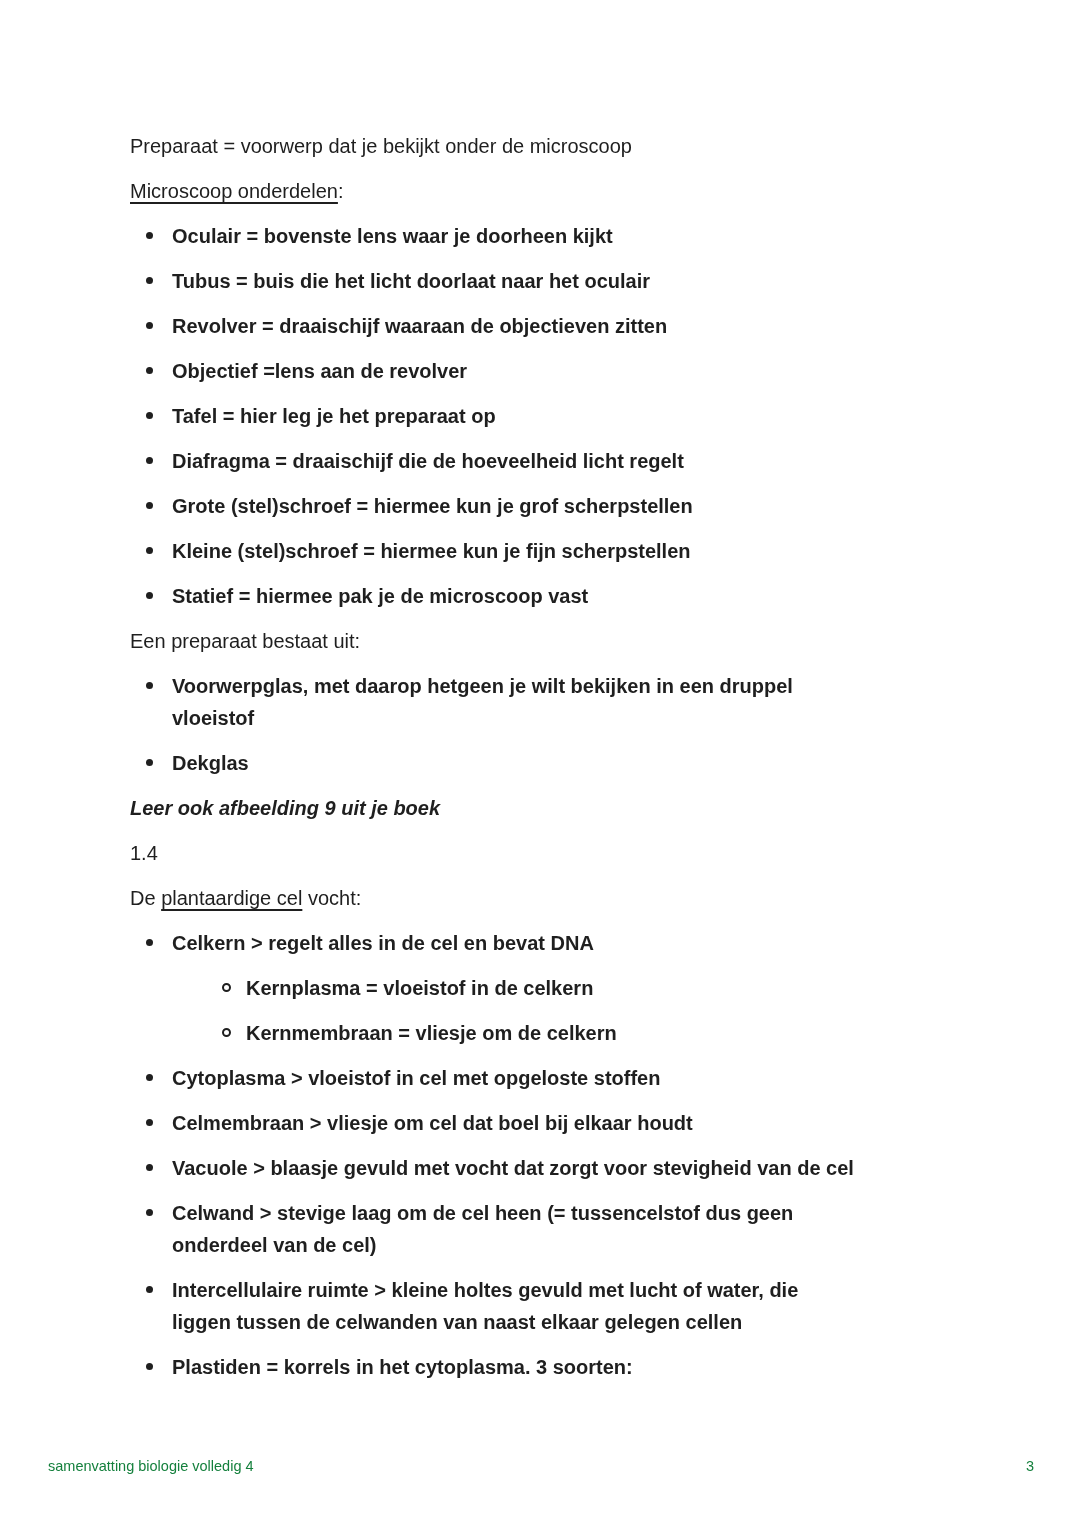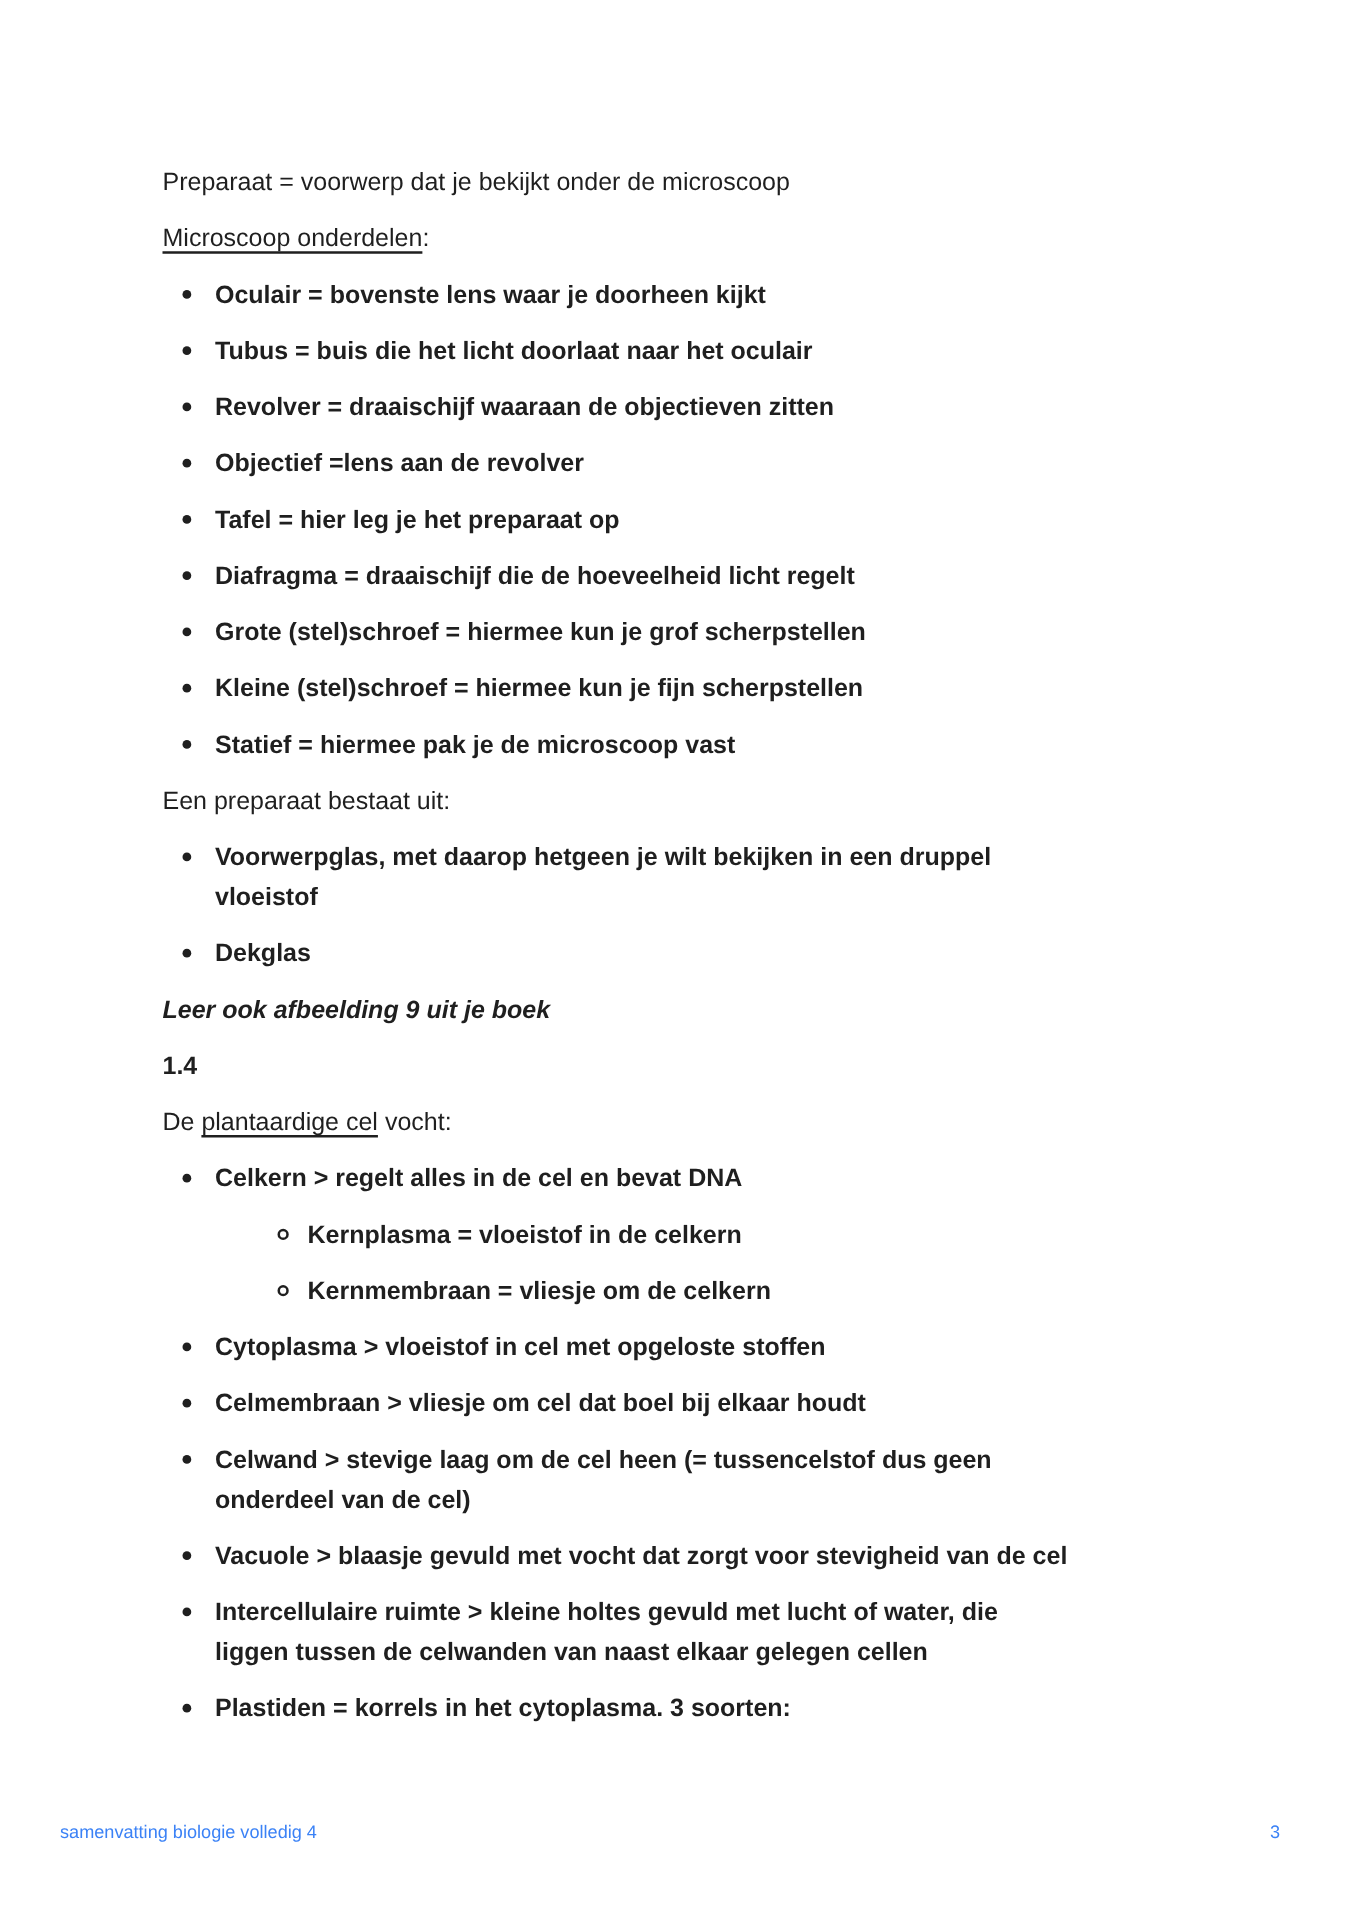"1.4" .section-number { font-weight: bold -> normal }
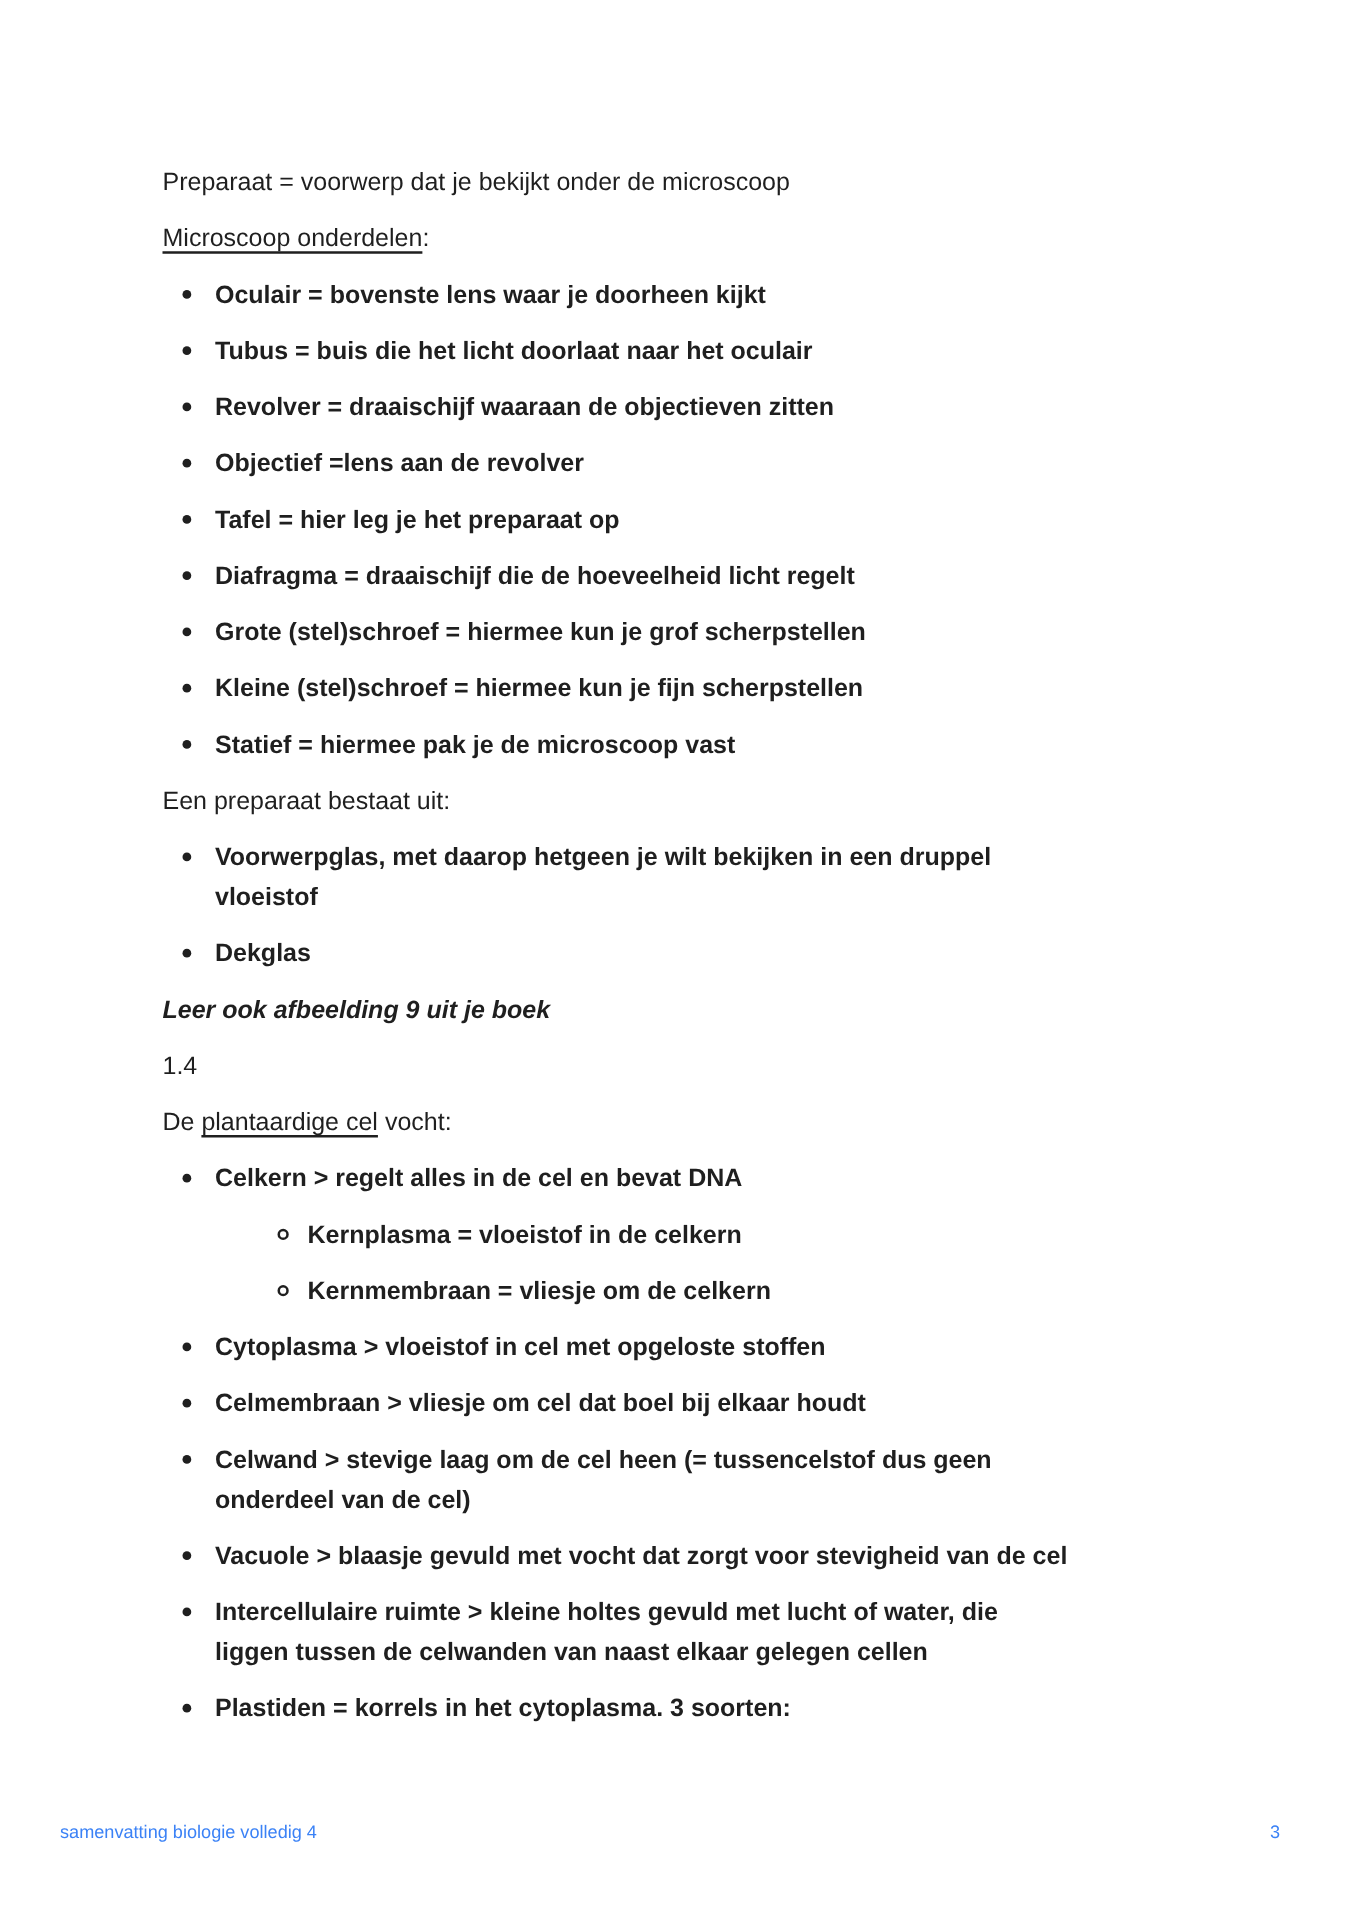"Celwand > stevige laag om" li { order: before "Vacuole > blaasje gevuld met" -> after "Vacuole > blaasje gevuld met" }
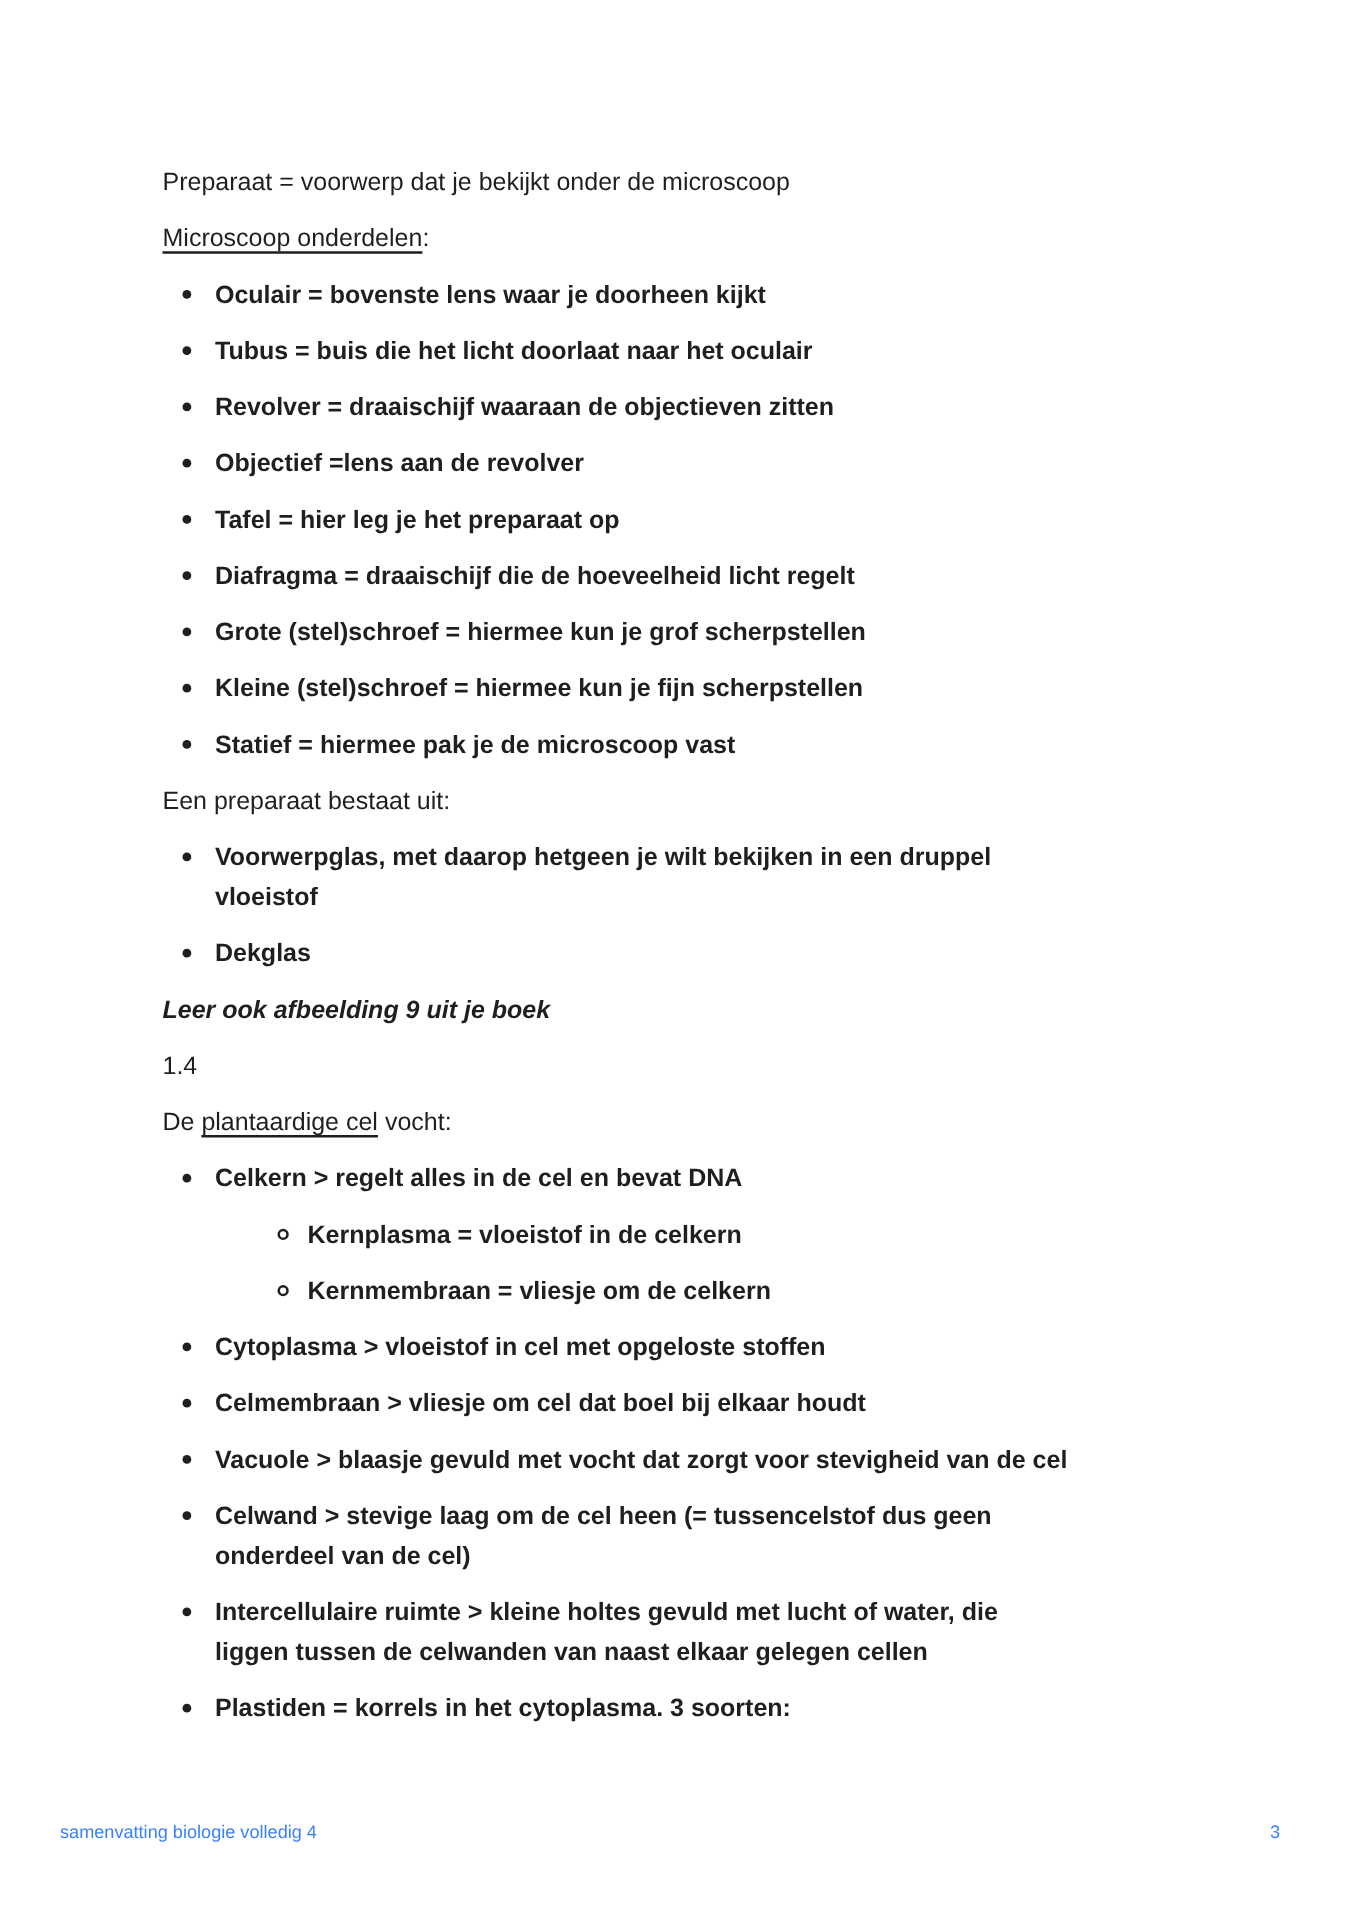"samenvatting biologie volledig 4" .footer { color: #3b82f6 -> #15803d; right: 56px -> 46px }
